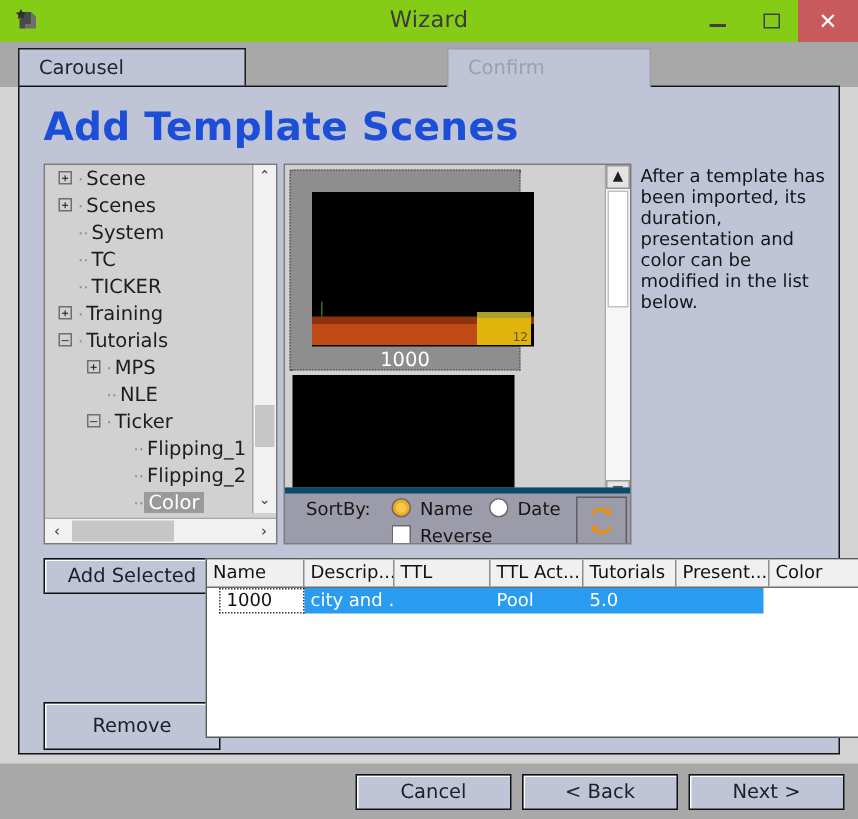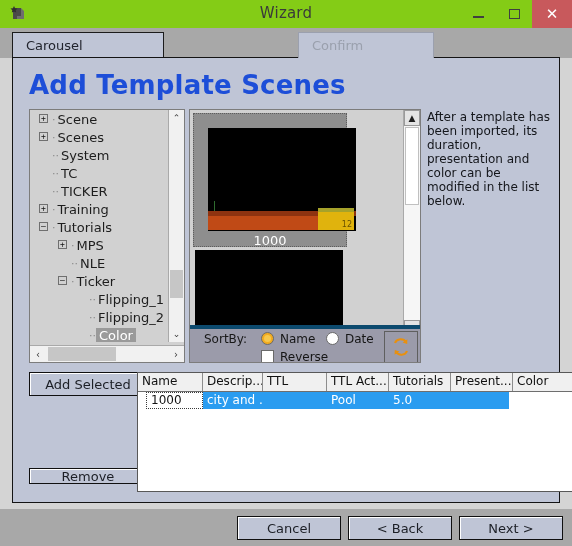"Remove" .btn-remove { height: 16px -> 32px }
